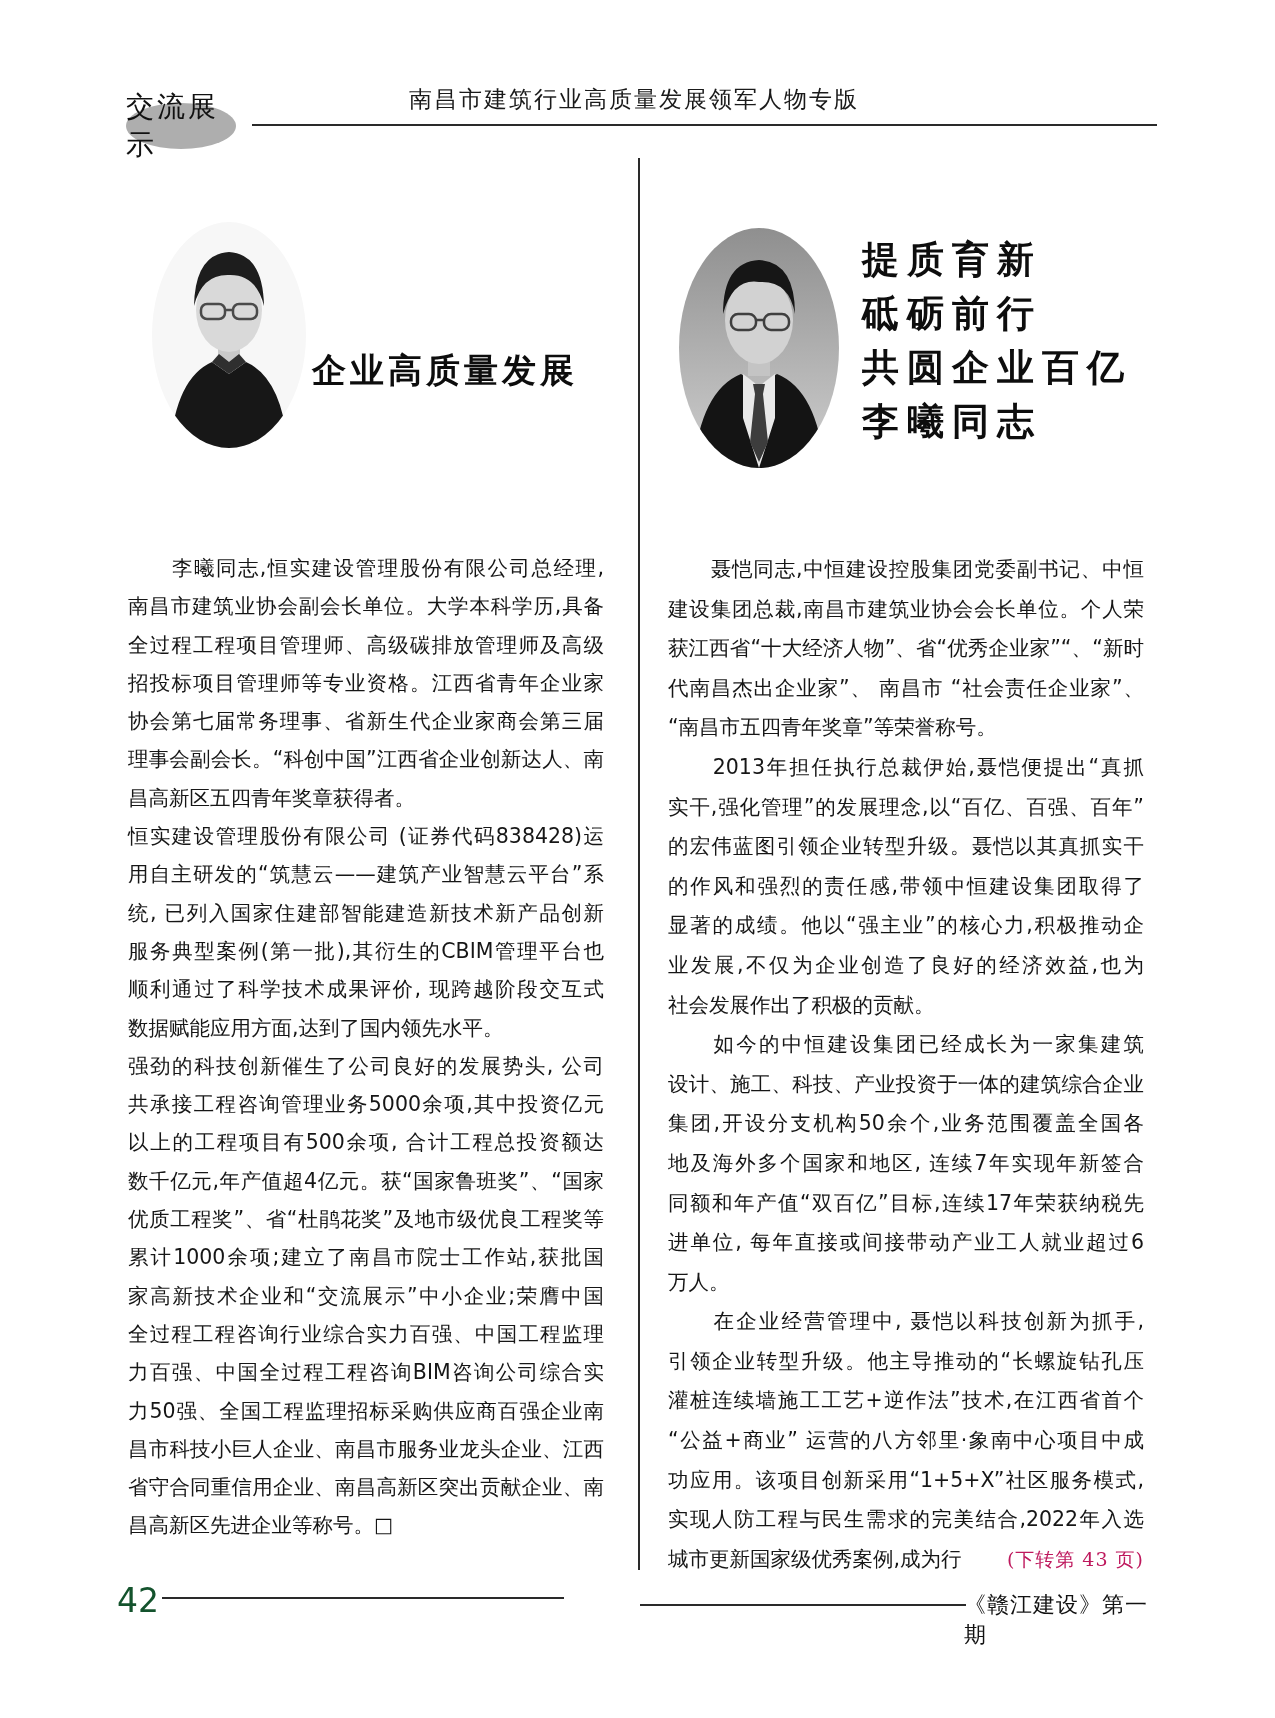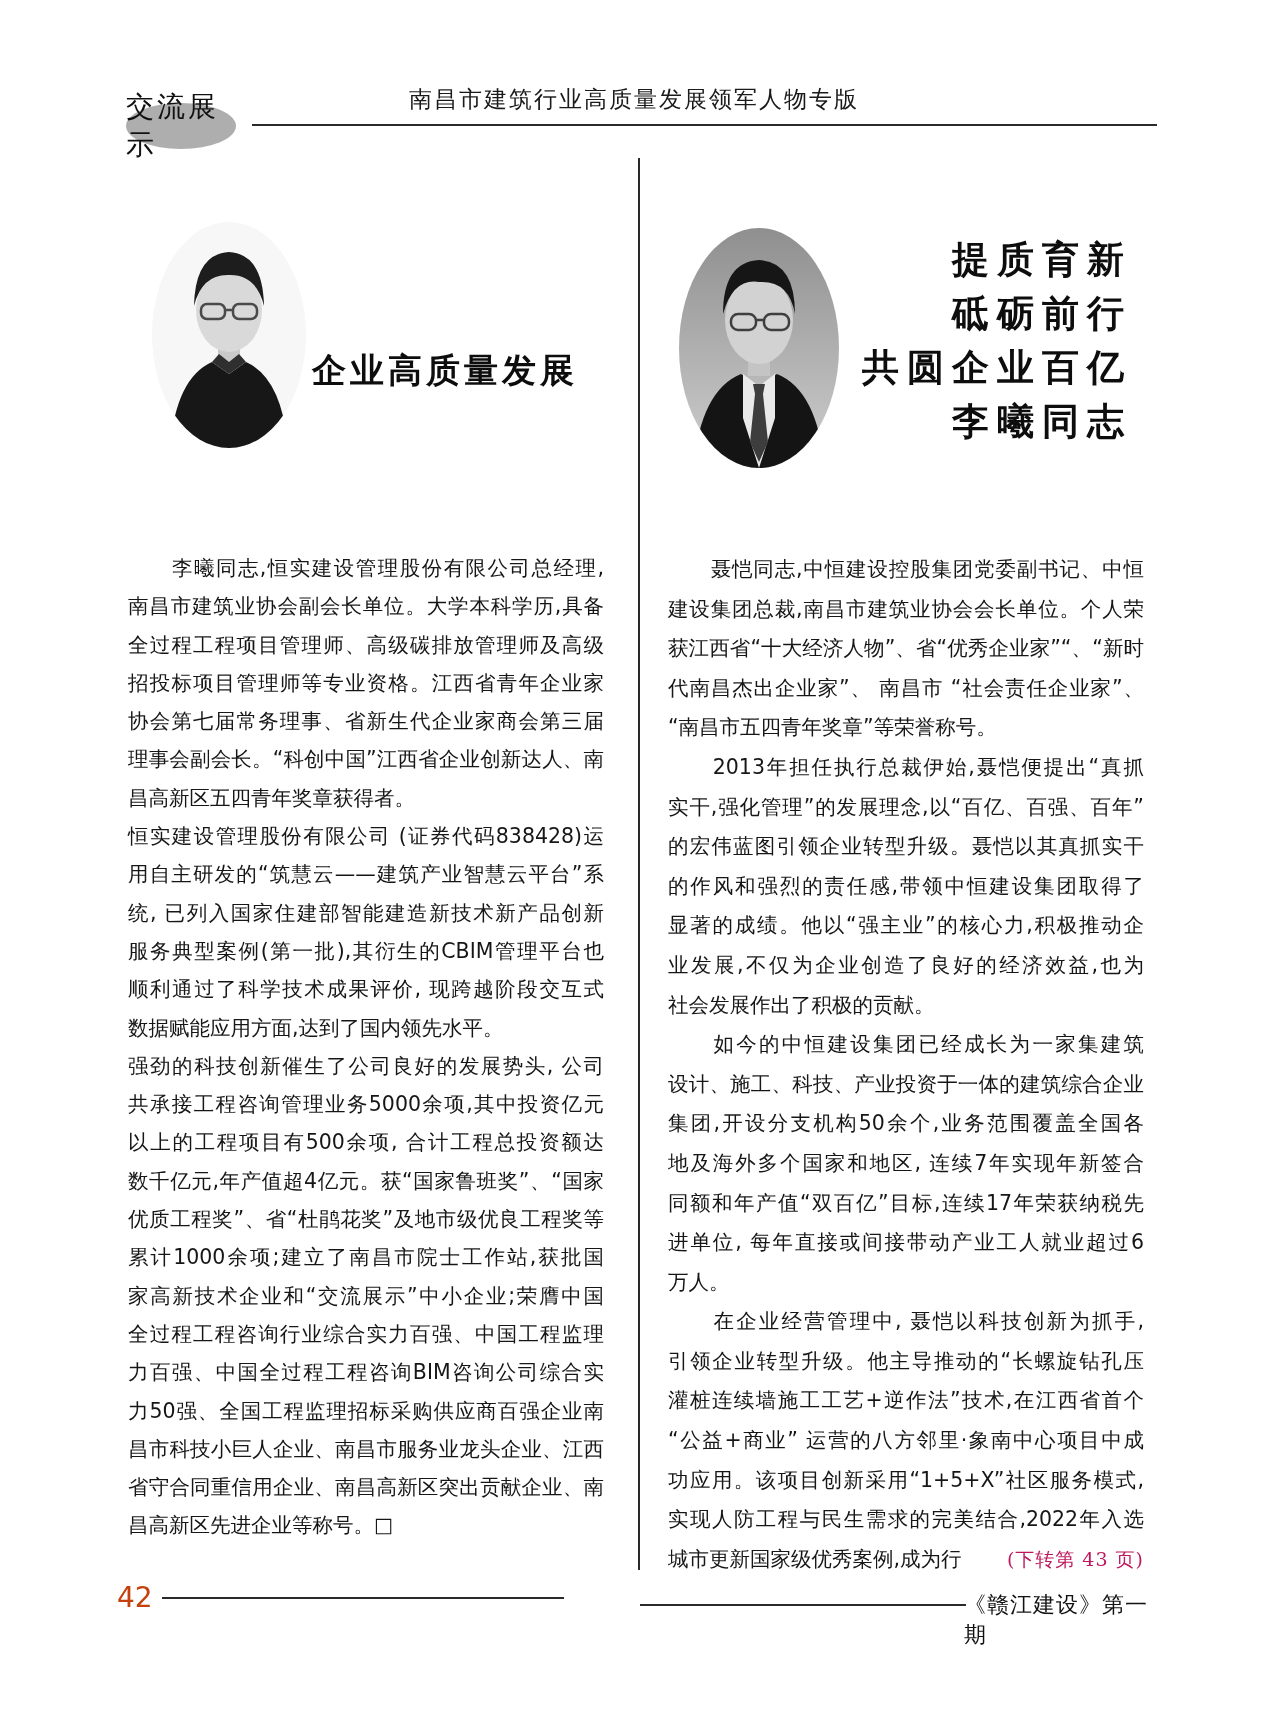"提质育新" .callig .line { text-align: right -> left }
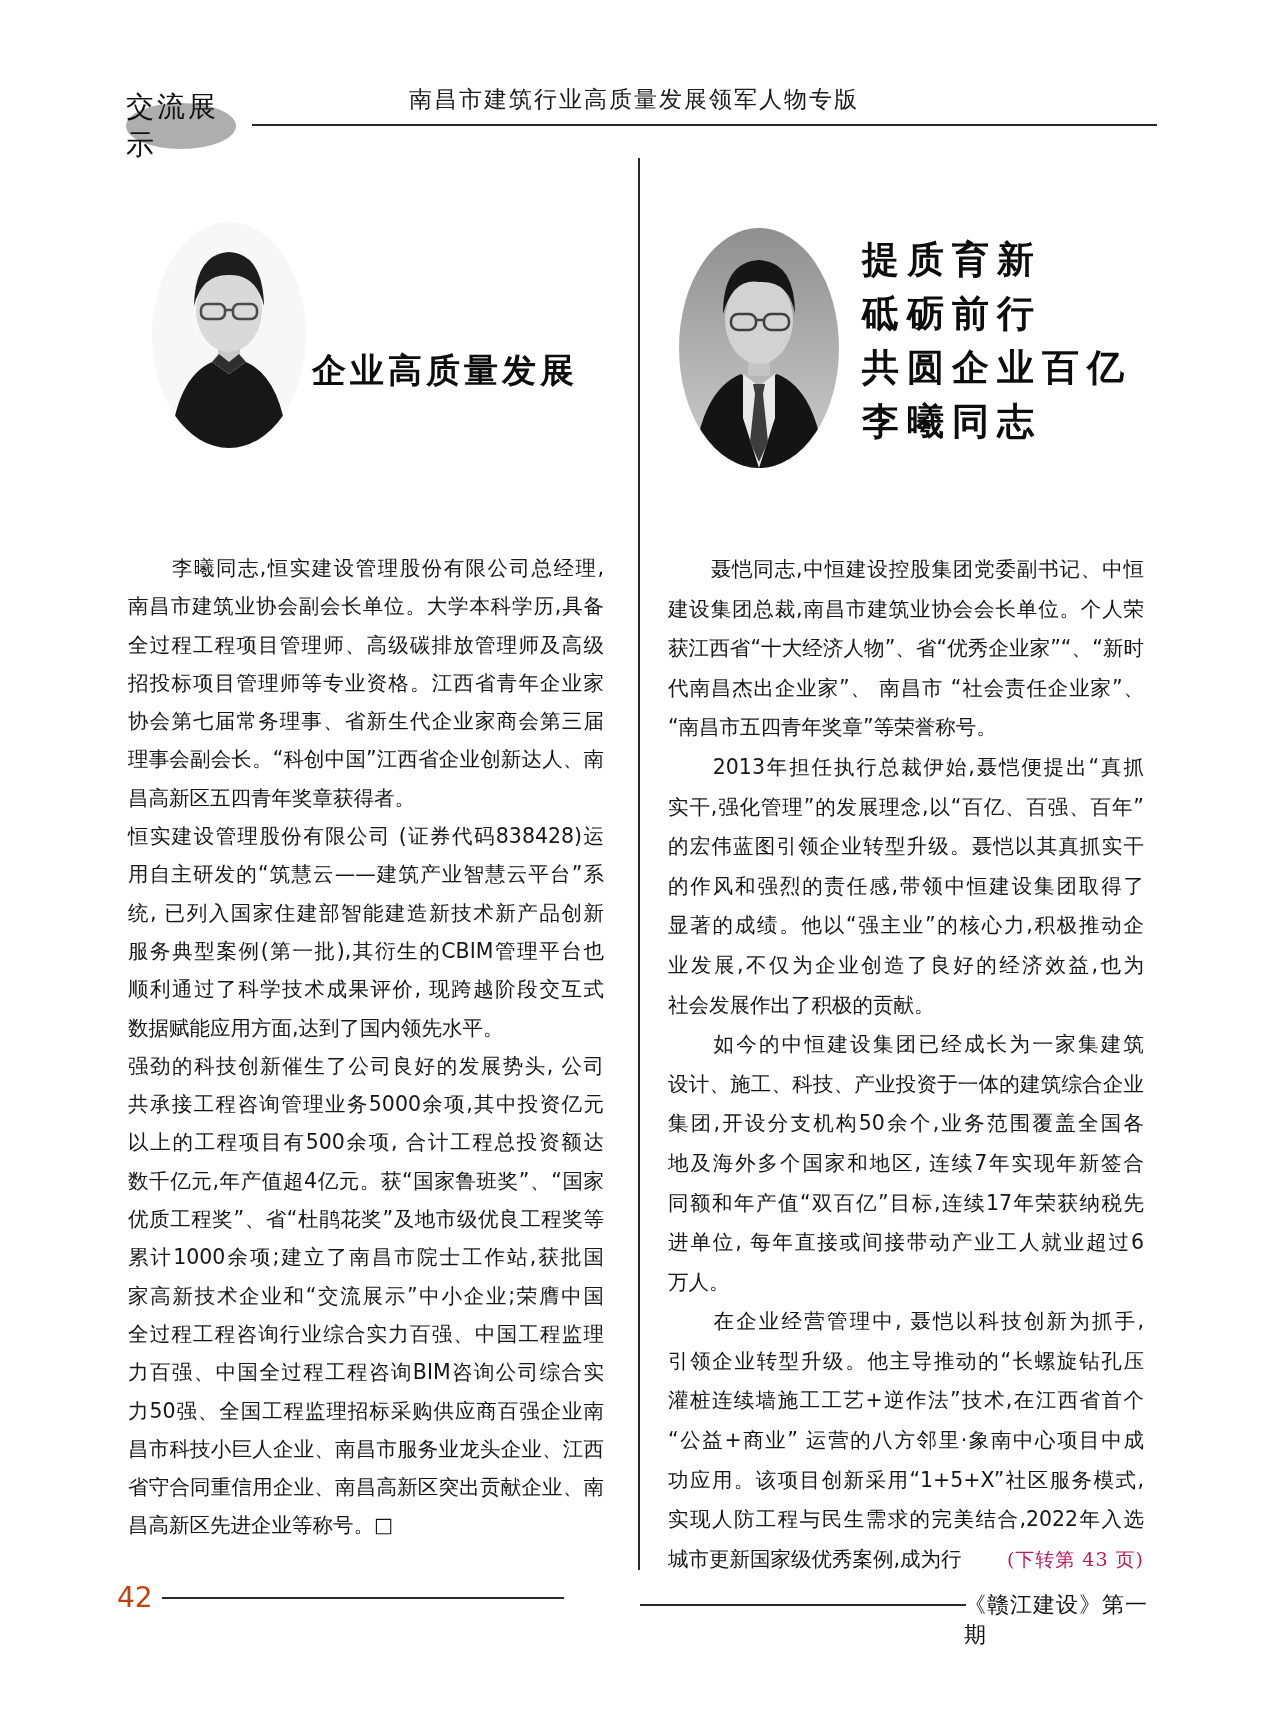"42" .page-num { color: #c2410c -> #14532d; font-size: 28px -> 33px }
